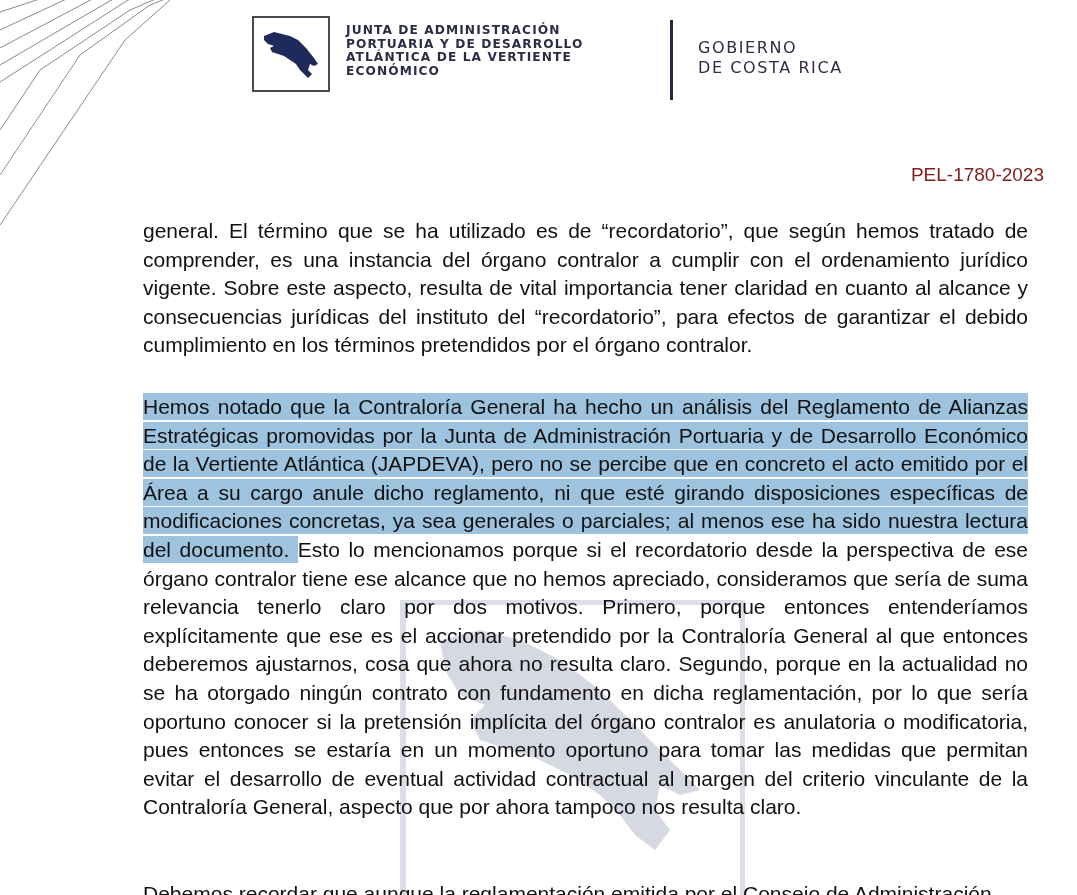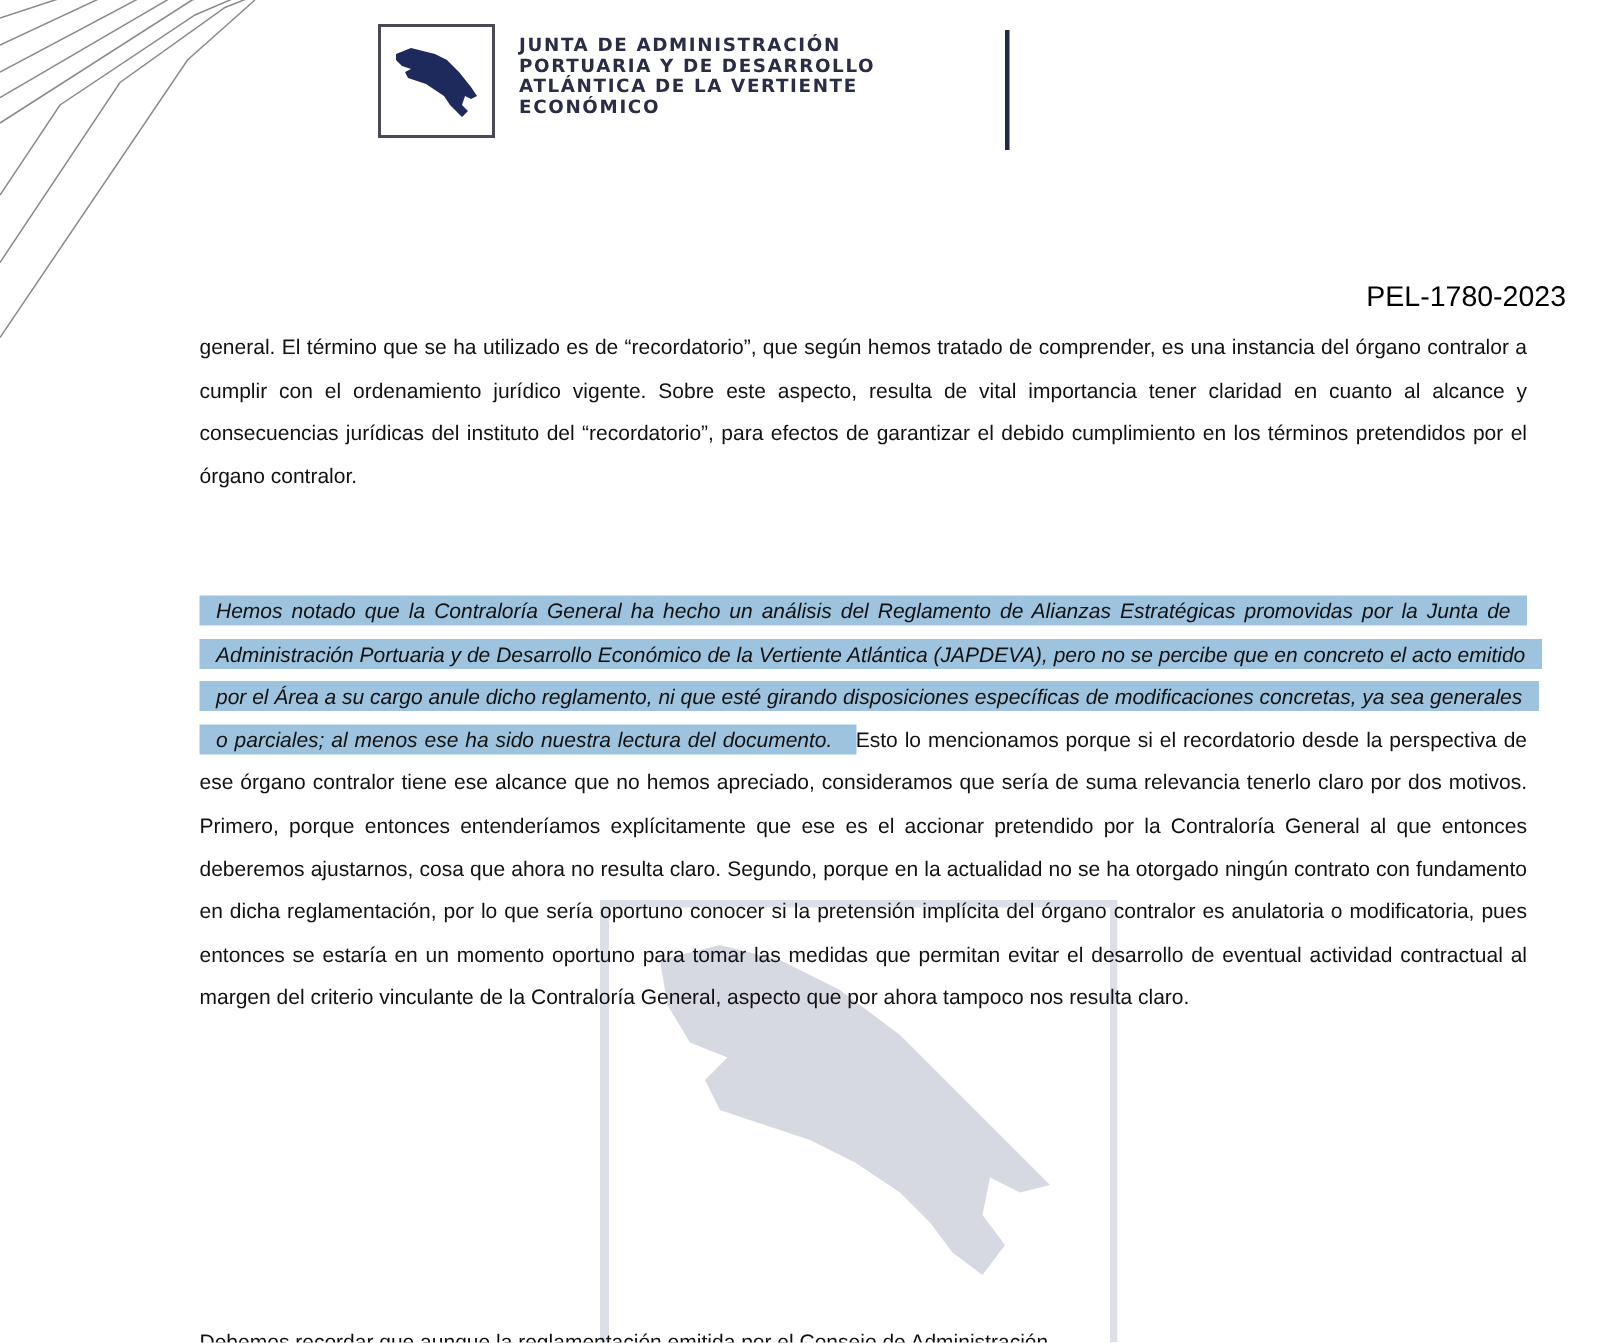"GOBIERNO" div.gov-name { html: none -> <div> <div>GOBIERNO</div> <div>DE COSTA RICA</div> </div> }
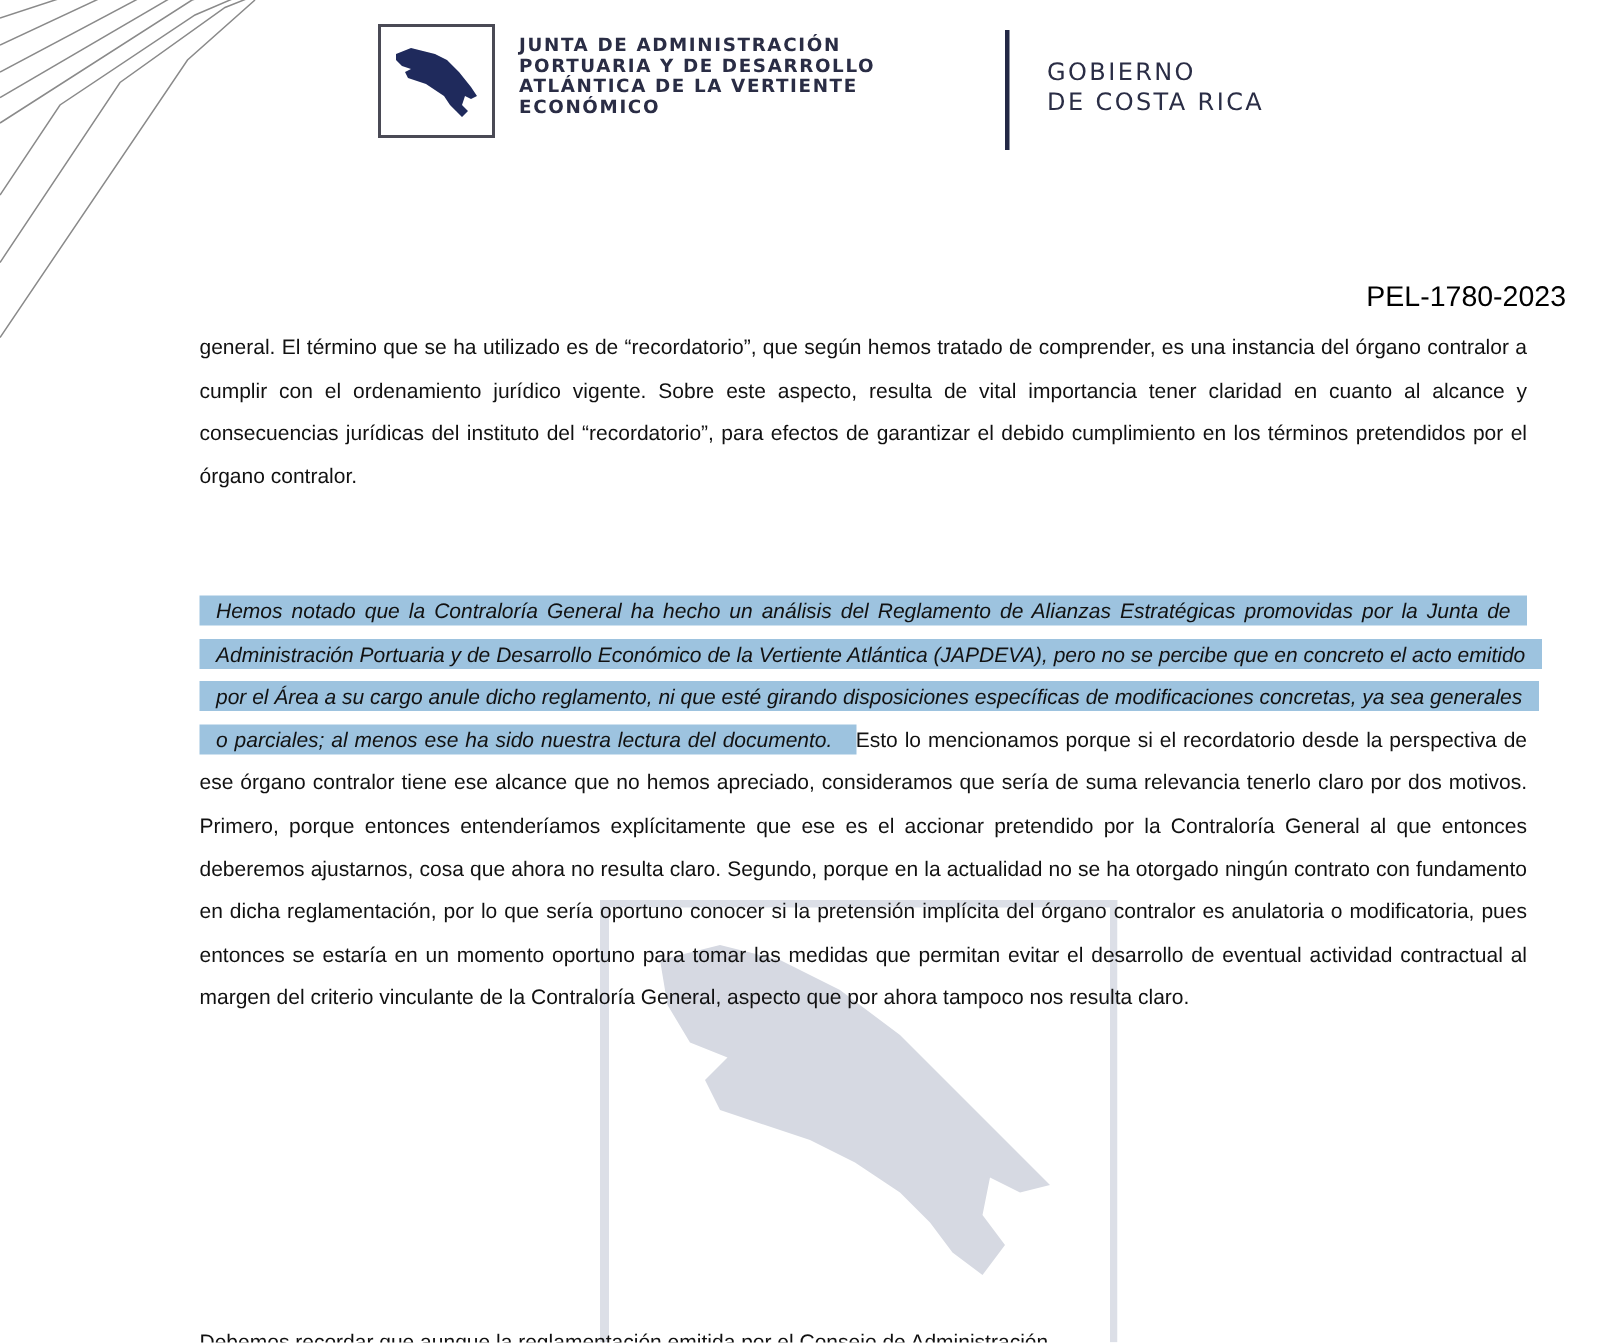"PEL-1780-2023" .ref { color: #000000 -> #7f1d1d; margin-top: 24px -> none }
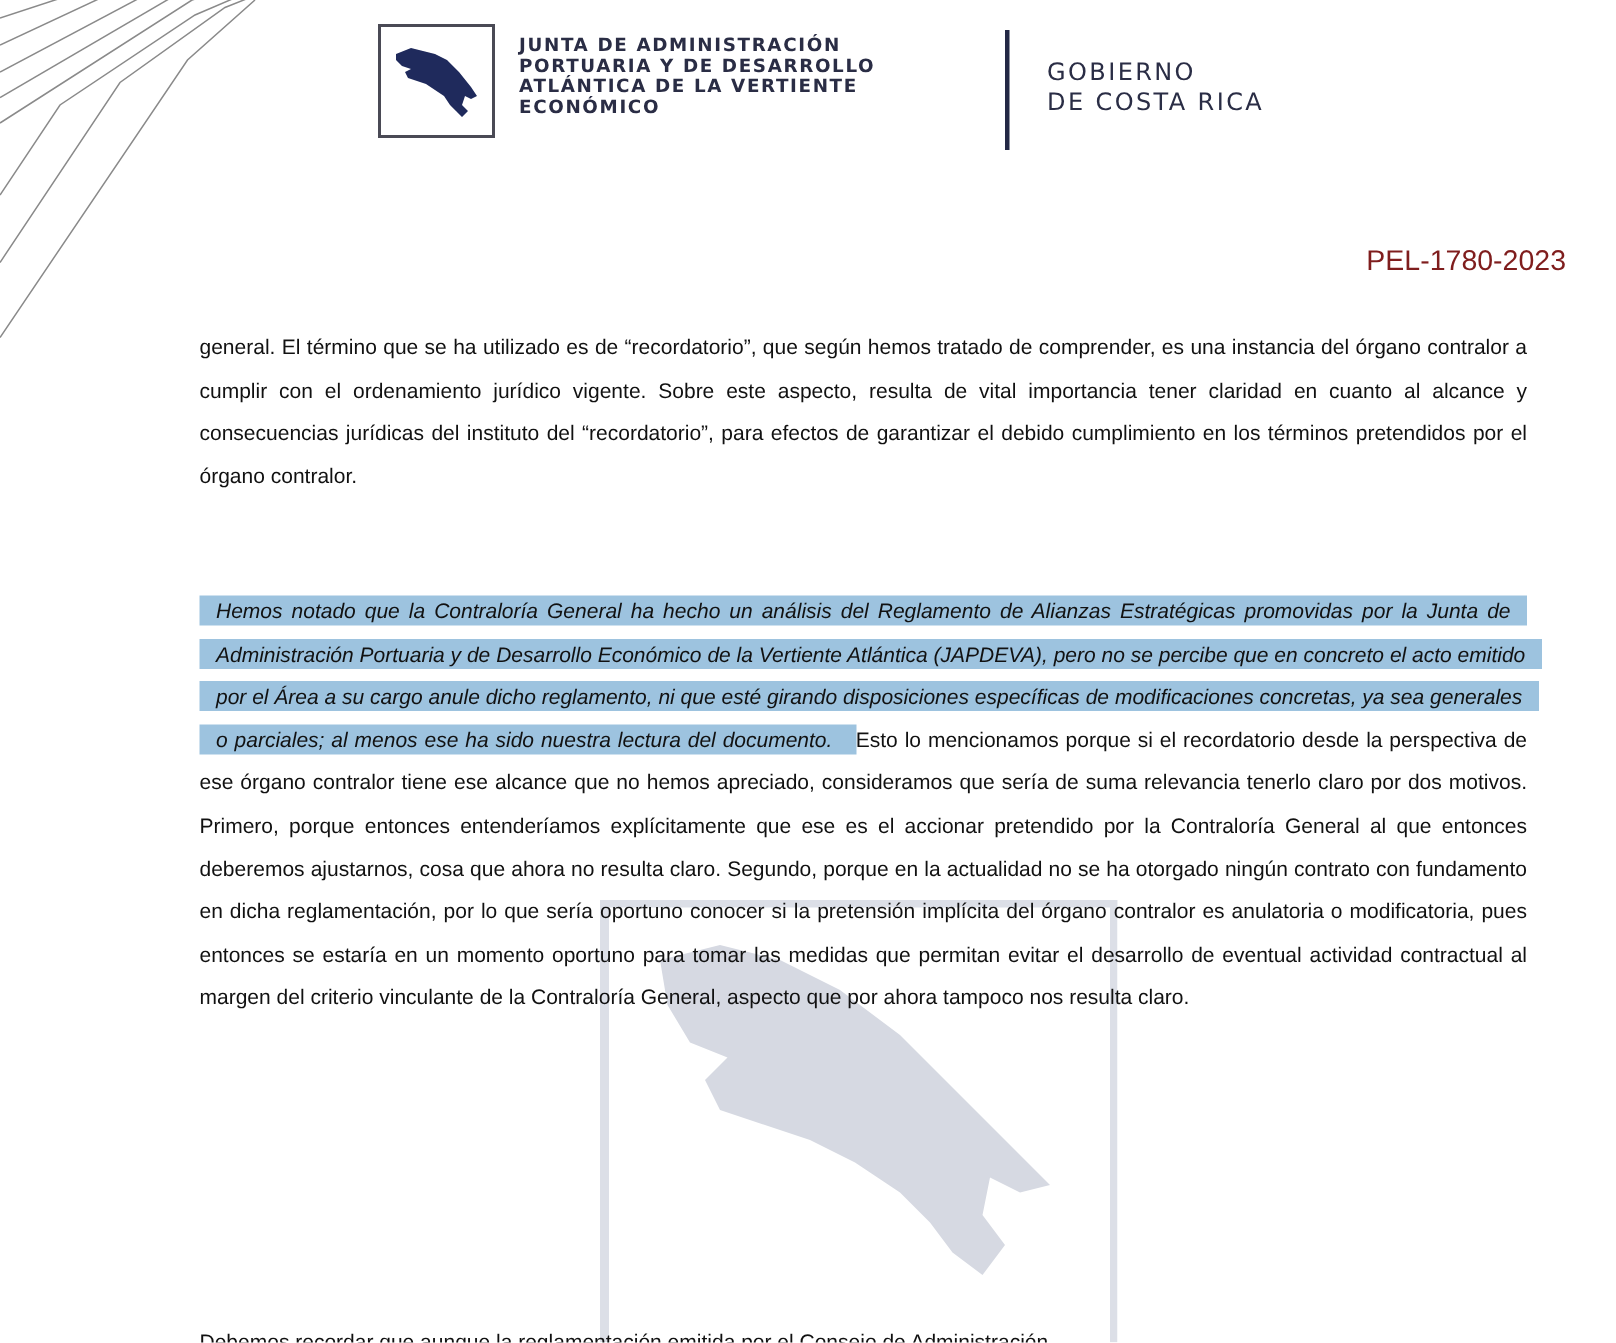"general. El término que se" .text { font-size: 14px -> 21px; left: 133px -> 143px }
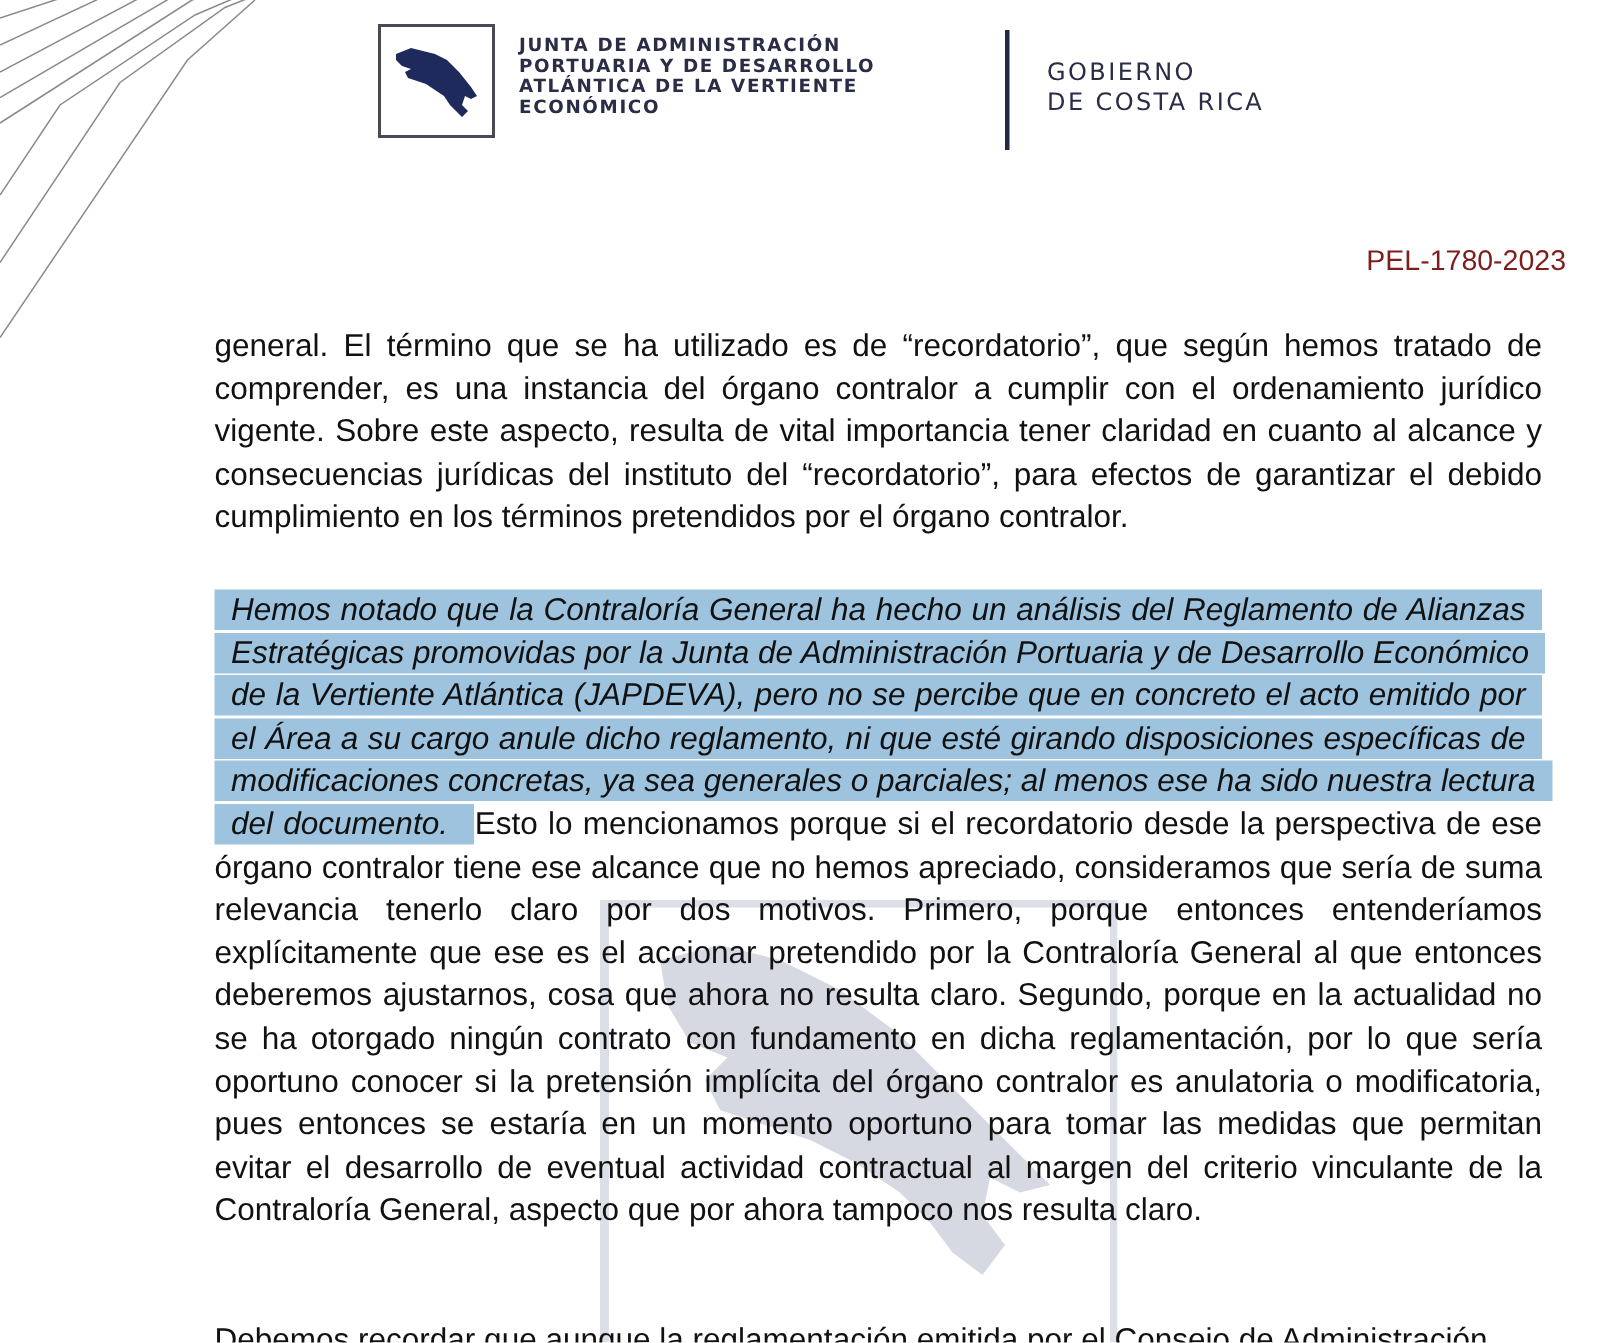"Hemos notado que la Contraloría" .hl { font-style: italic -> none; padding: 2px 11px -> 2px 0 }
